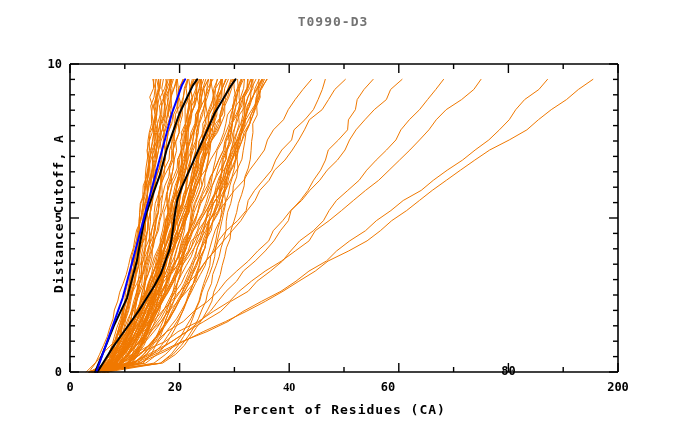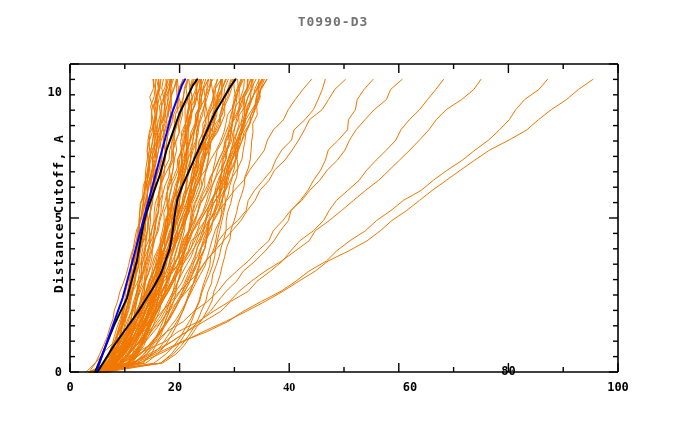"10" div.tick-label { margin-top: 28px -> none }
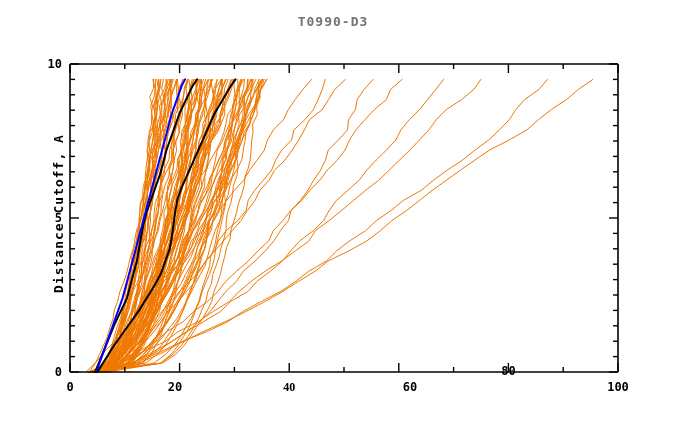"60" div.tick-label { left: 410px -> 388px }
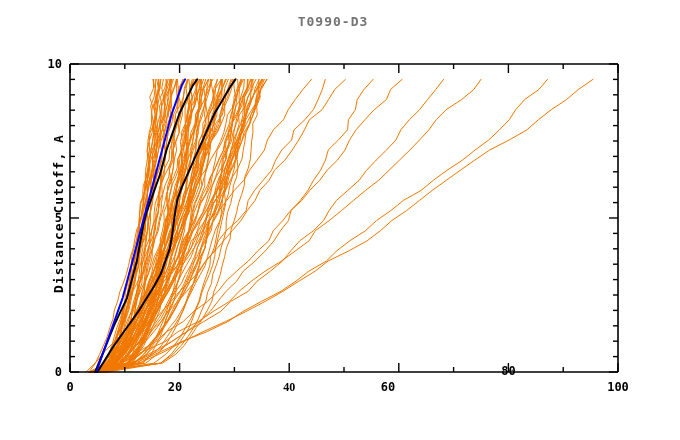"100" div.tick-label { text: 100 -> 200 }
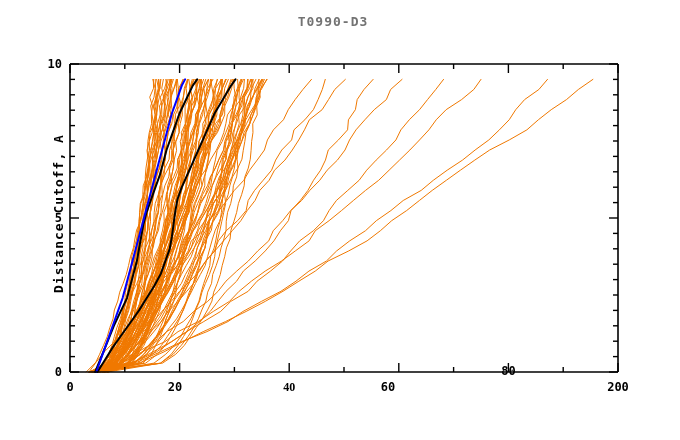"Percent of Residues (CA)" div.x-axis-label { html: none -> <div>Percent of Residues (CA)</div> }
